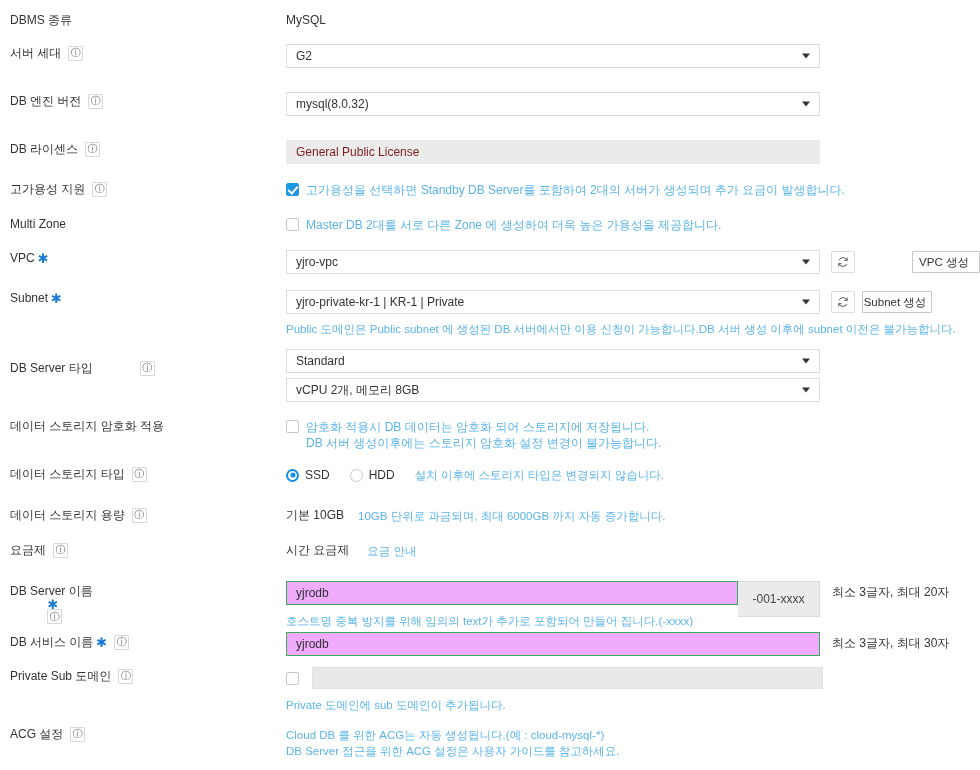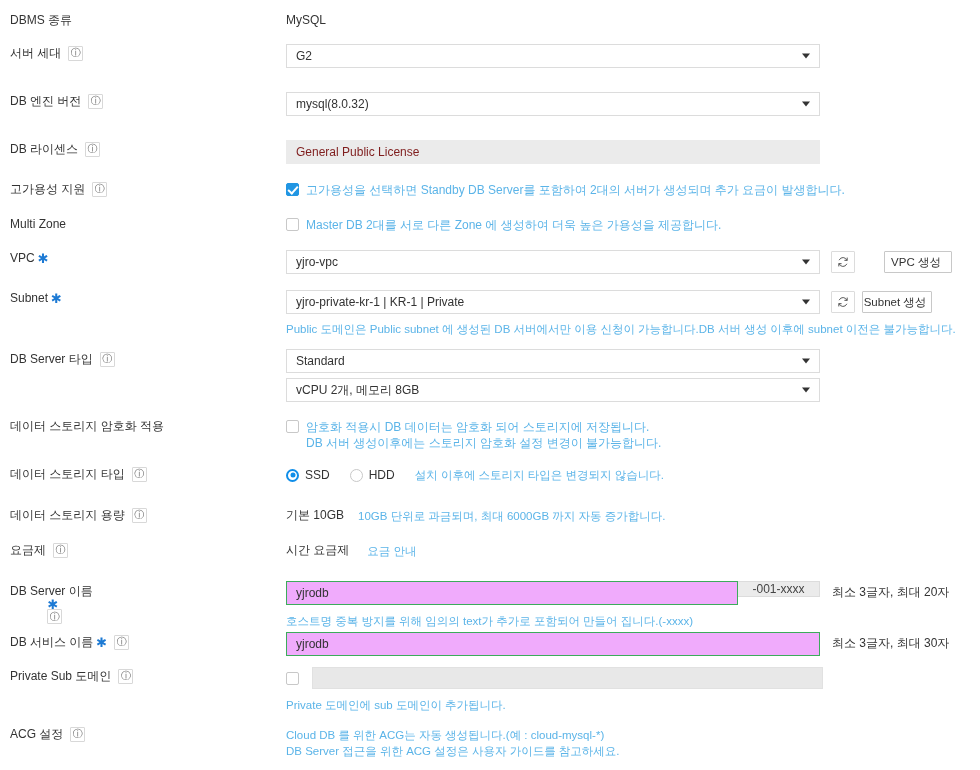"VPC 생성" button.btn { left: 884px -> 912px }
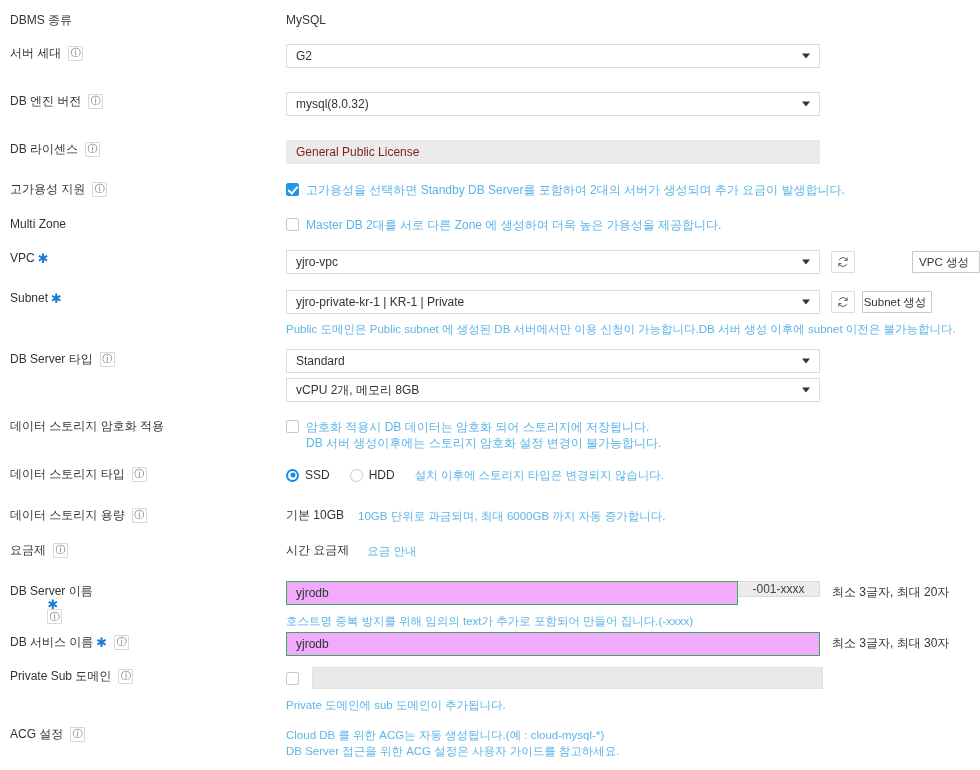"DB Server 타입" div.label { gap: none -> 40px; top: 2px -> 11px }
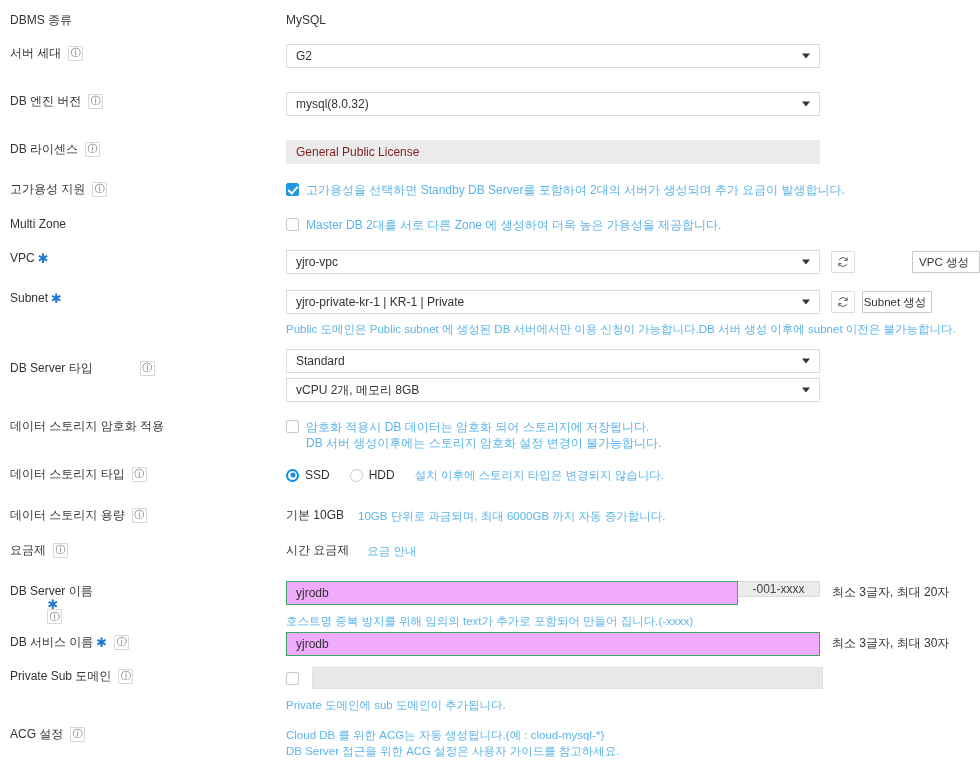"-001-xxxx" .suffix-box { height: 16px -> 36px }
